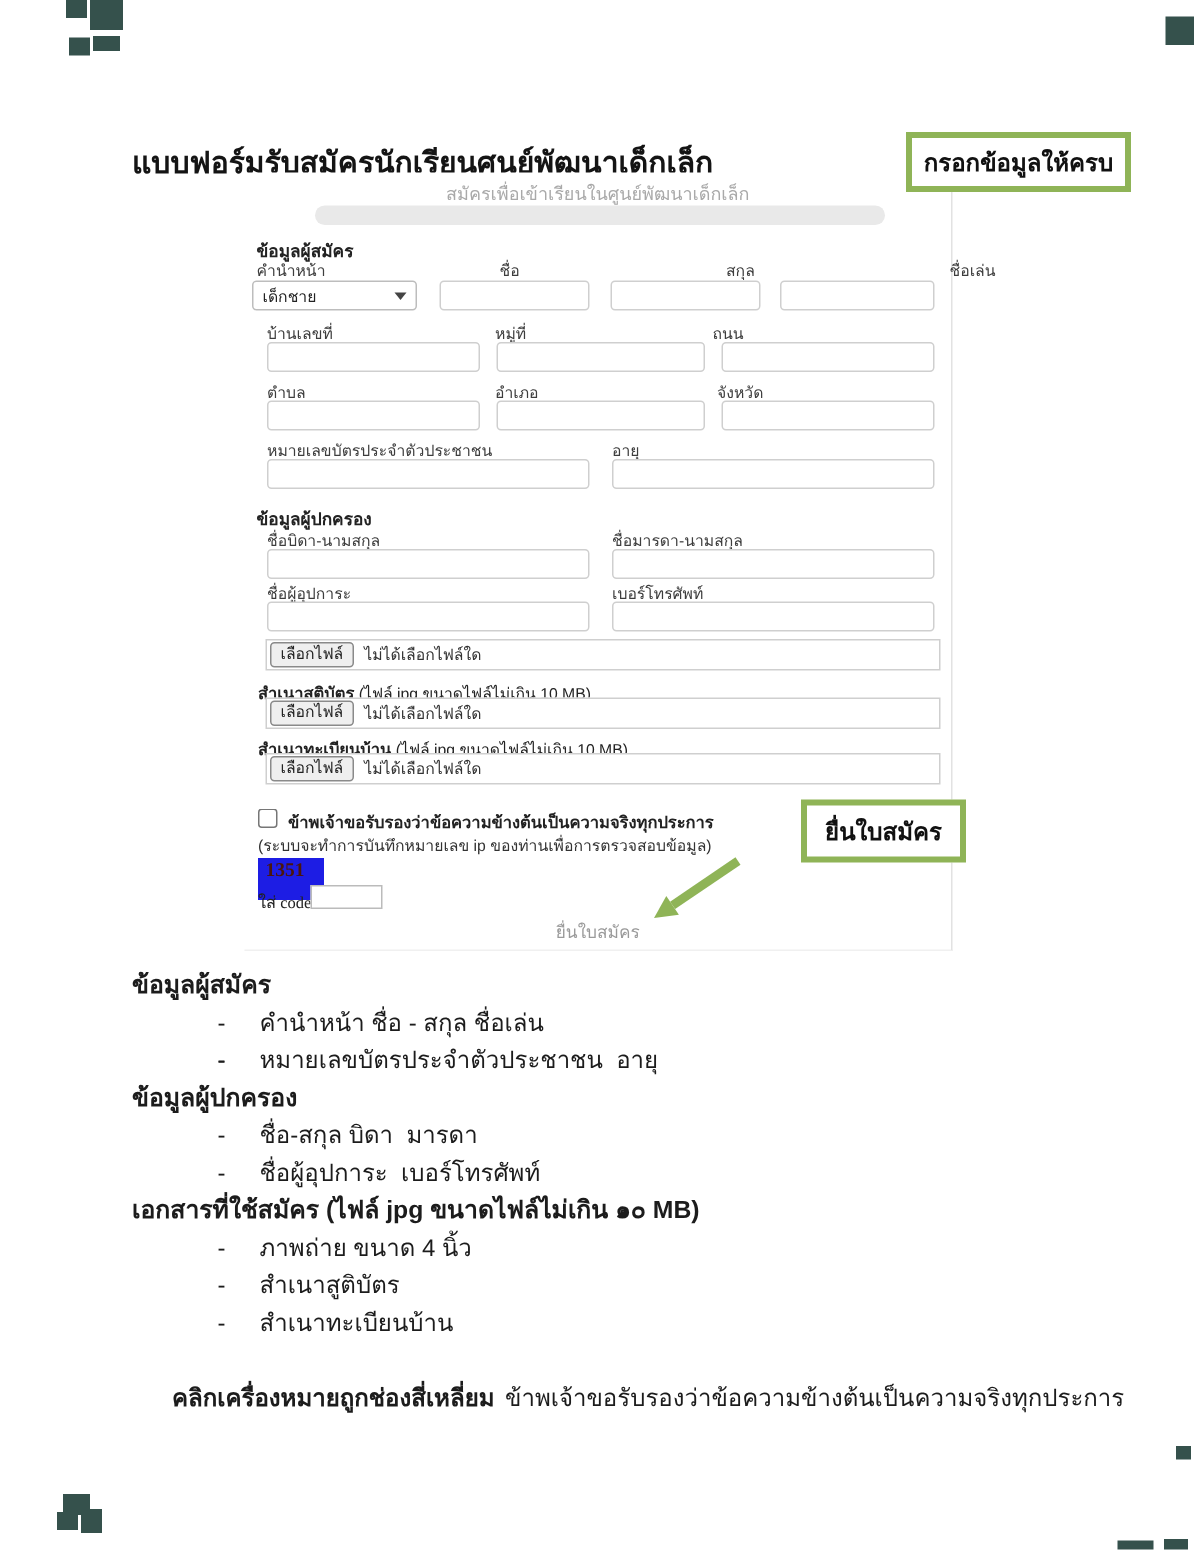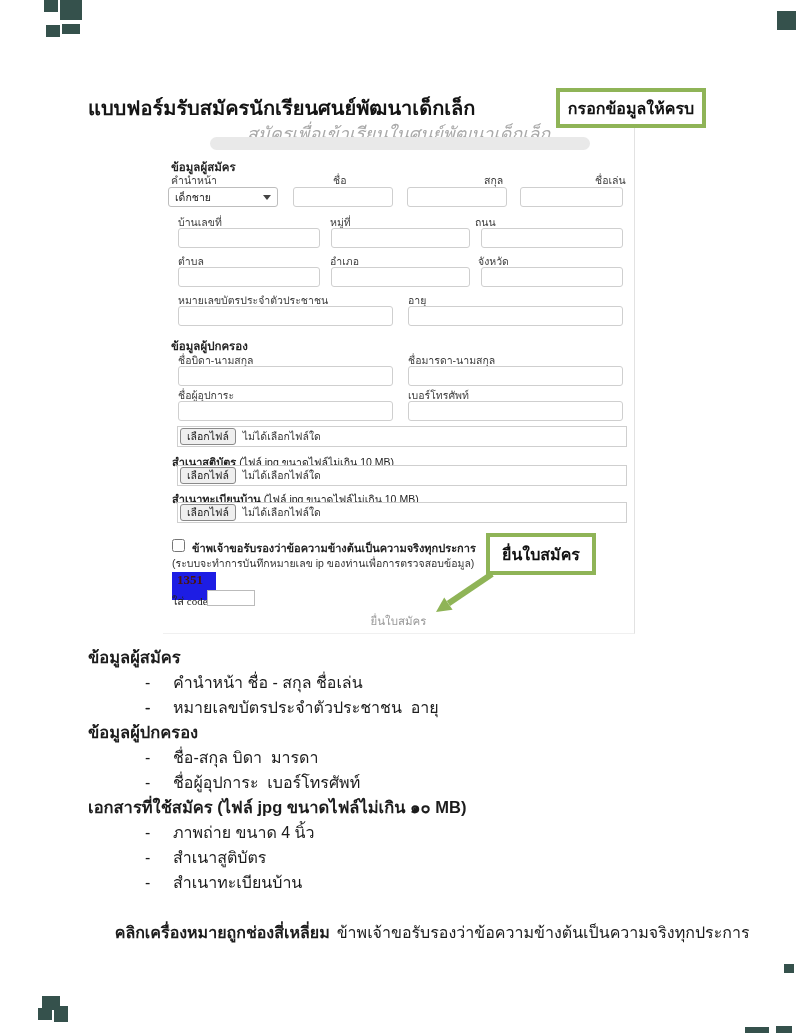"กรอกข้อมูลให้ครบ" .callout { margin-left: none -> 48px }
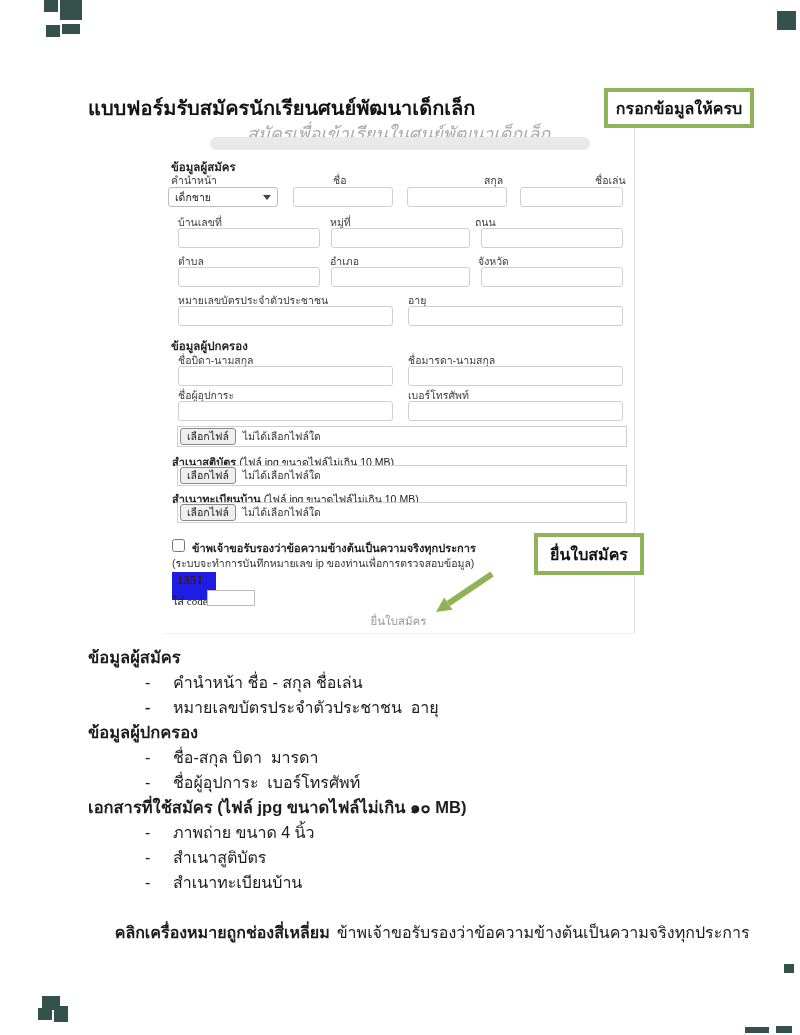"สมัครเพื่อเข้าเรียนในศูนย์พัฒนาเด็กเล็ก" .form-header { font-size: 18px -> 12px; font-style: italic -> none }
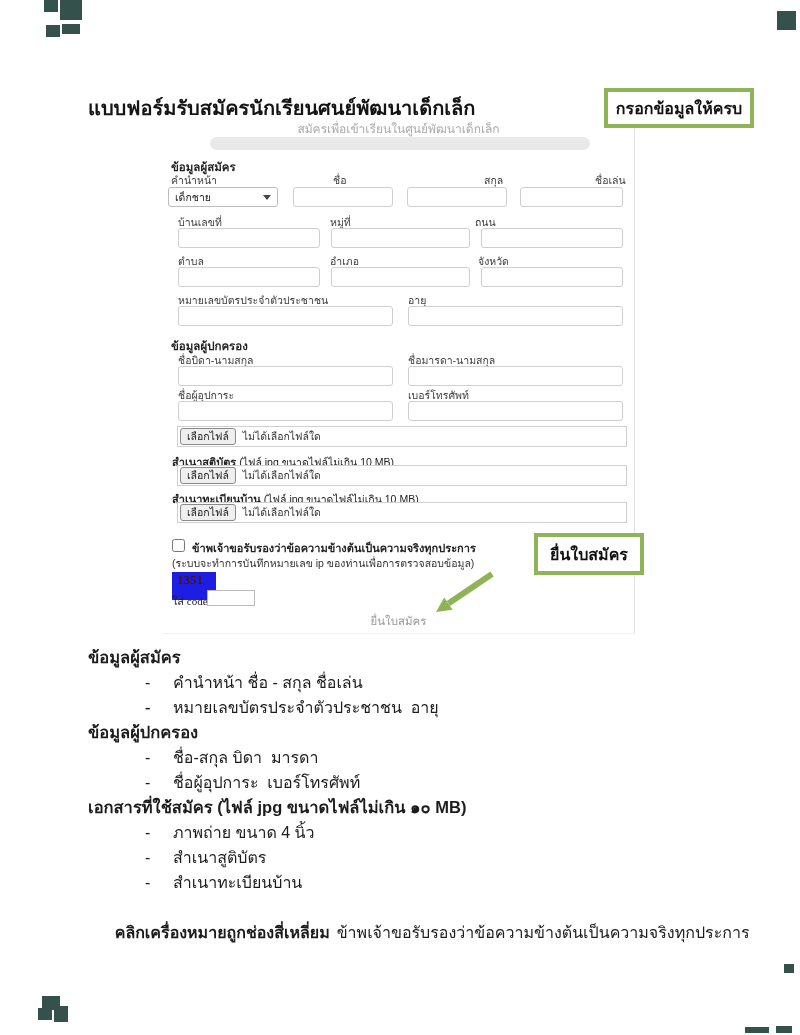"ชื่อเล่น" div.abs { left: 432px -> 470px }
